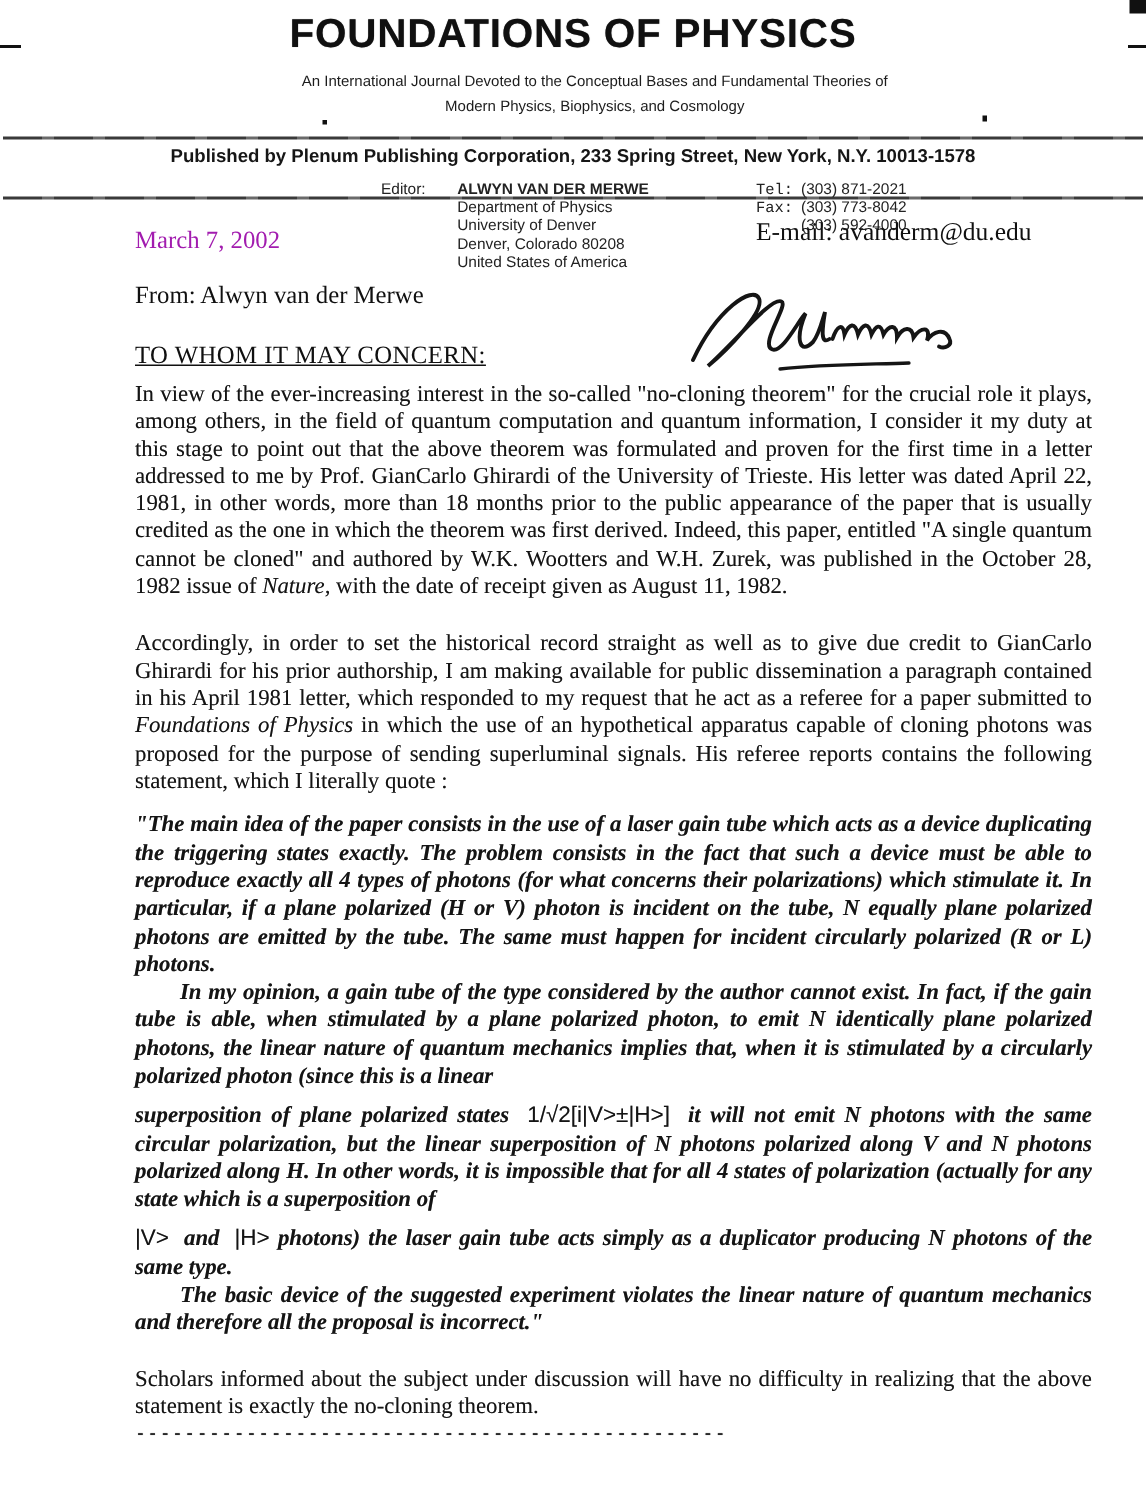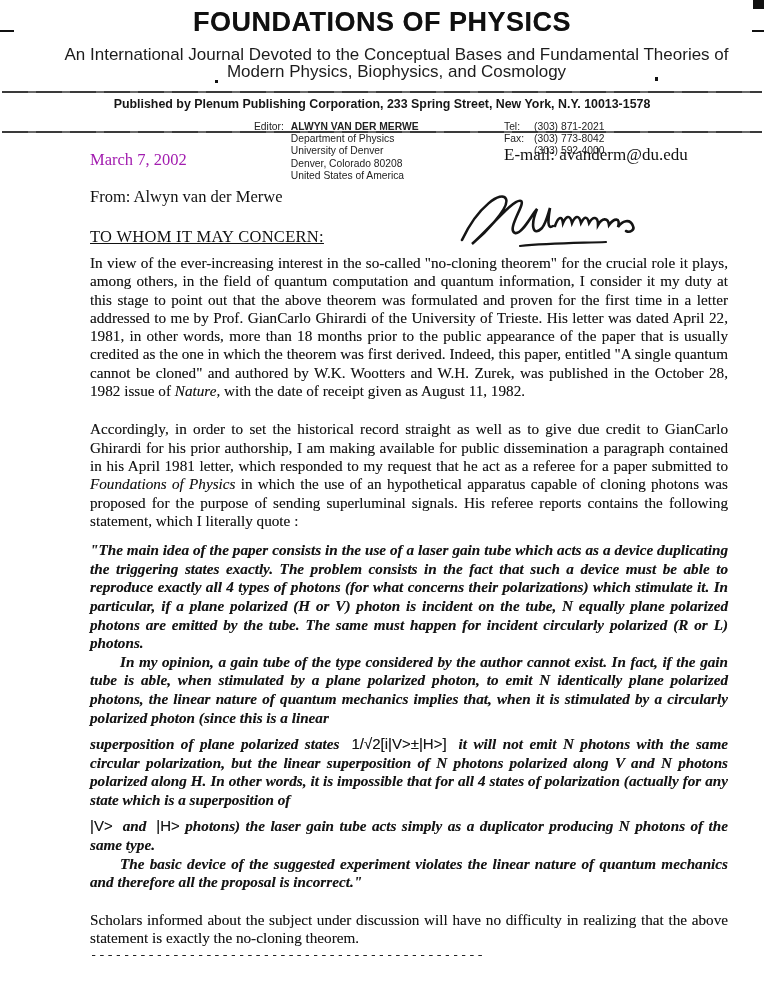"An International Journal Devoted to" .journal-subtitle { font-size: 17px -> 10px }
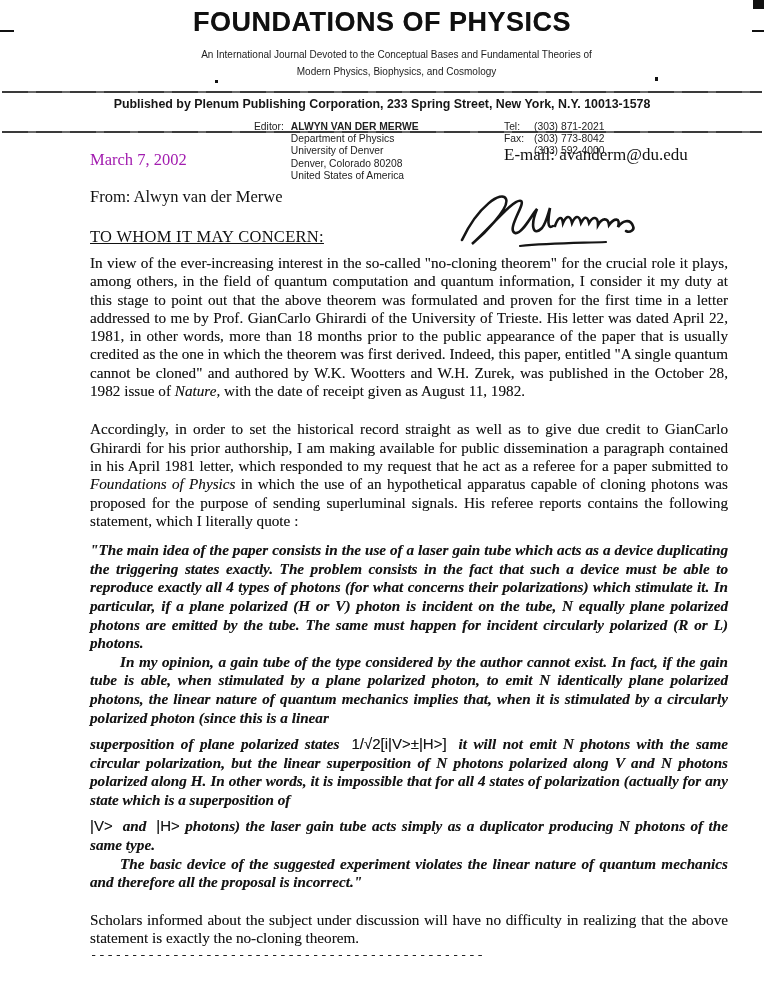"Editor:" .editor-block { gap: 7px -> 21px }
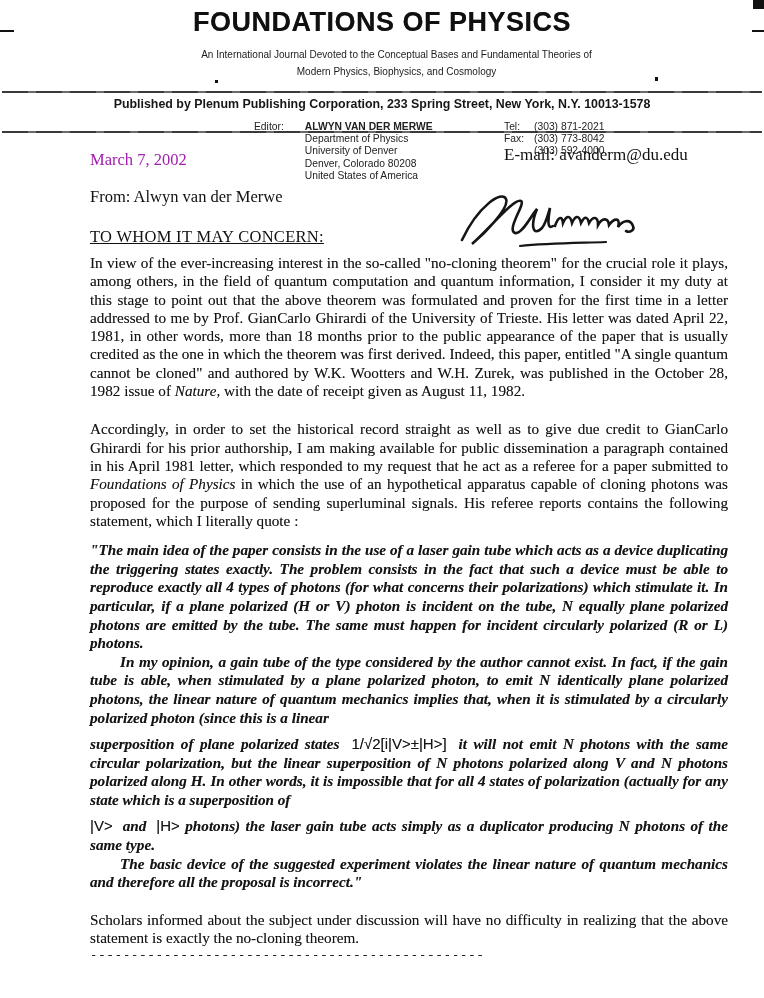"Tel:" .contact-label { font-family: none -> Liberation Mono, monospace }
